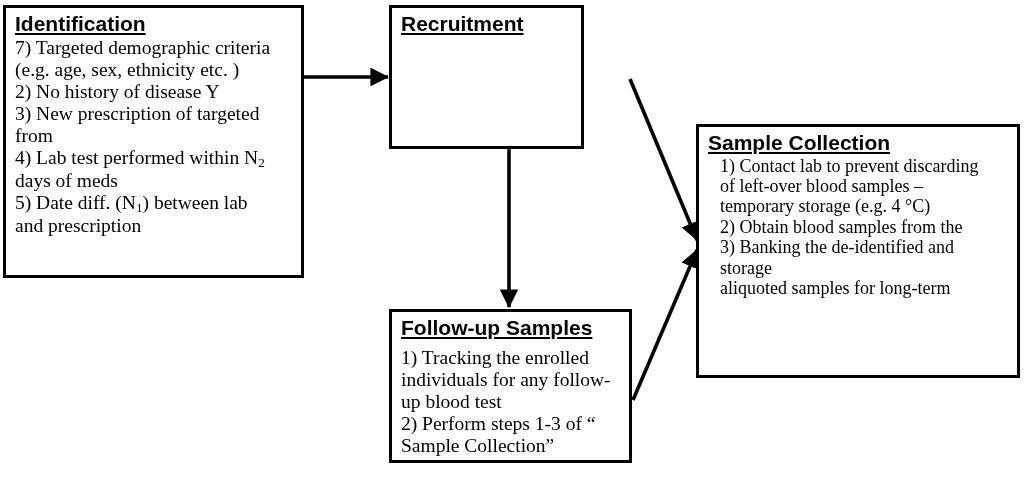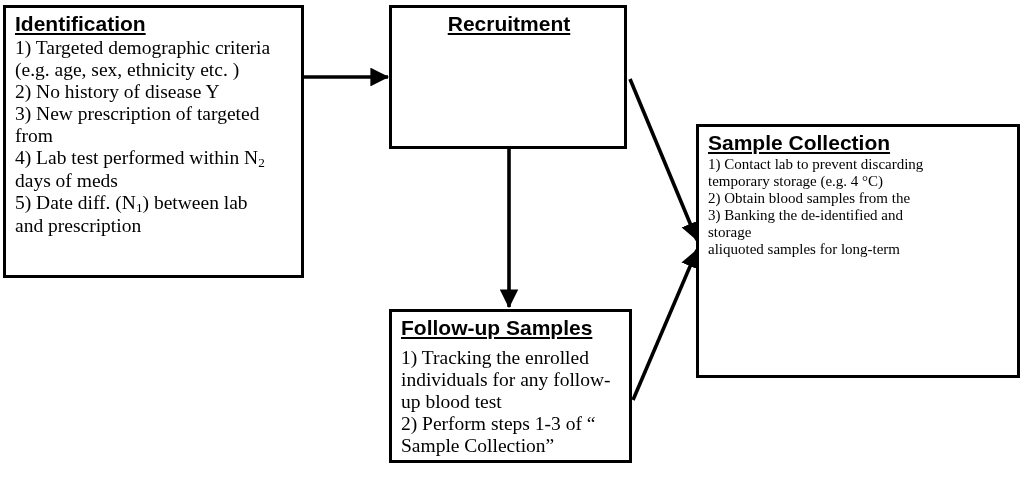"Recruitment" #node-recruitment { text-align: center -> none; width: 238px -> 195px }
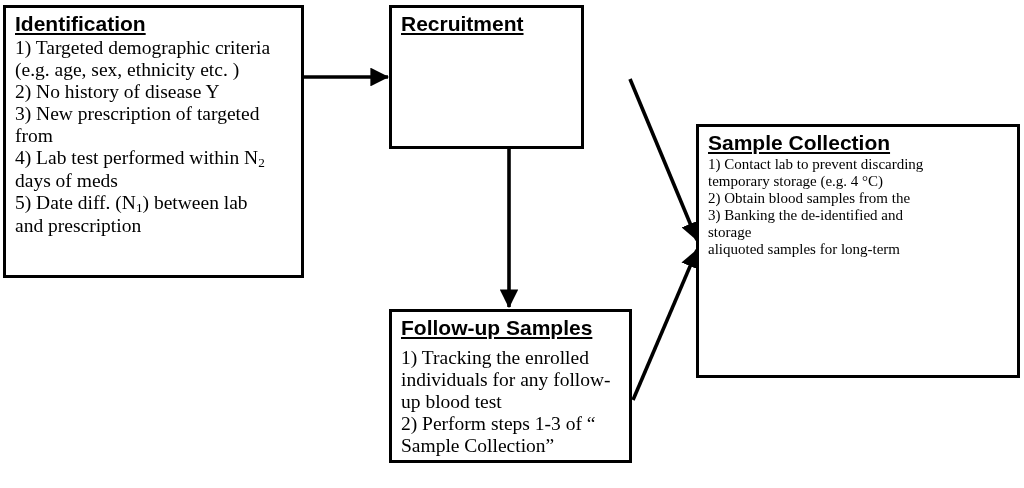"1) Targeted demographic criteria" span.line { text: 1 -> 7 }
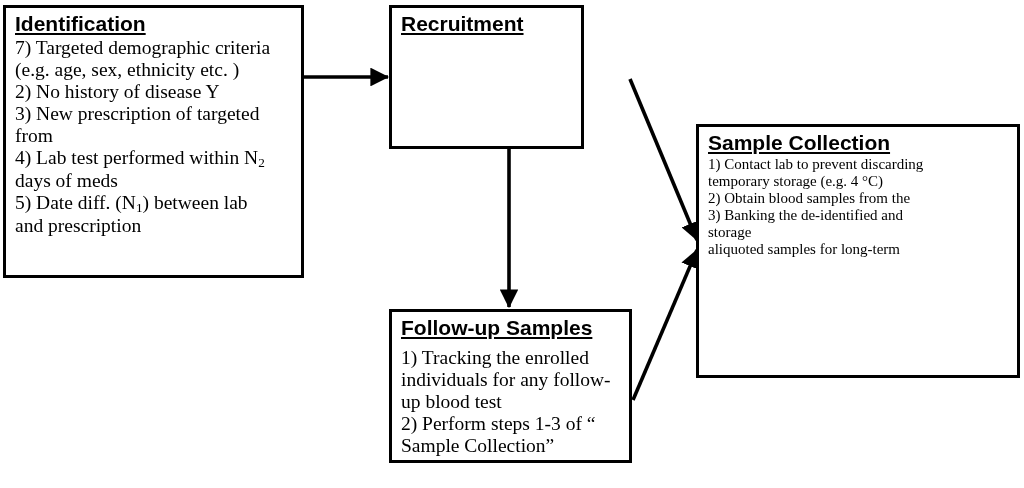"1) Contact lab to prevent" #node-sample-collection .node-body { font-size: 15px -> 18px; margin-left: none -> 12px }
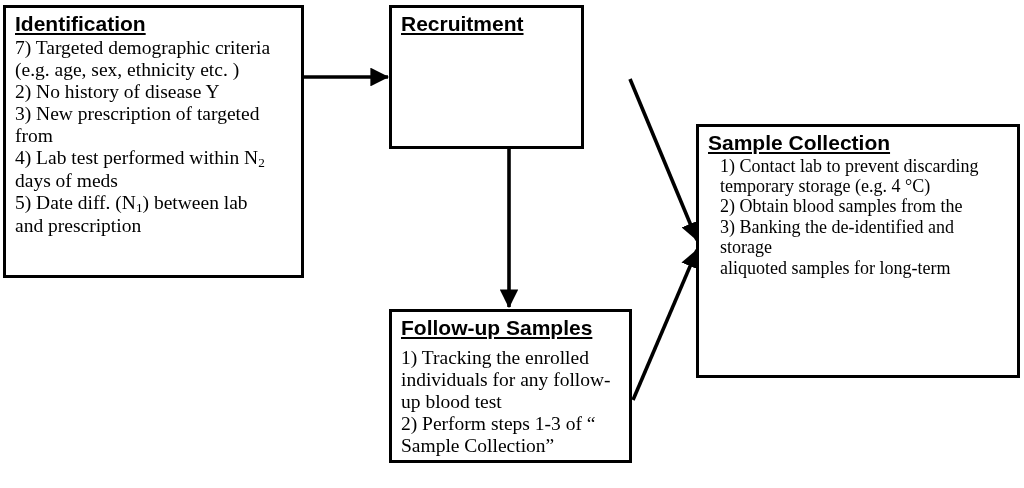"of left-over blood samples –" span.line { html: none -> <span>of left-over blood samples –</span> }
